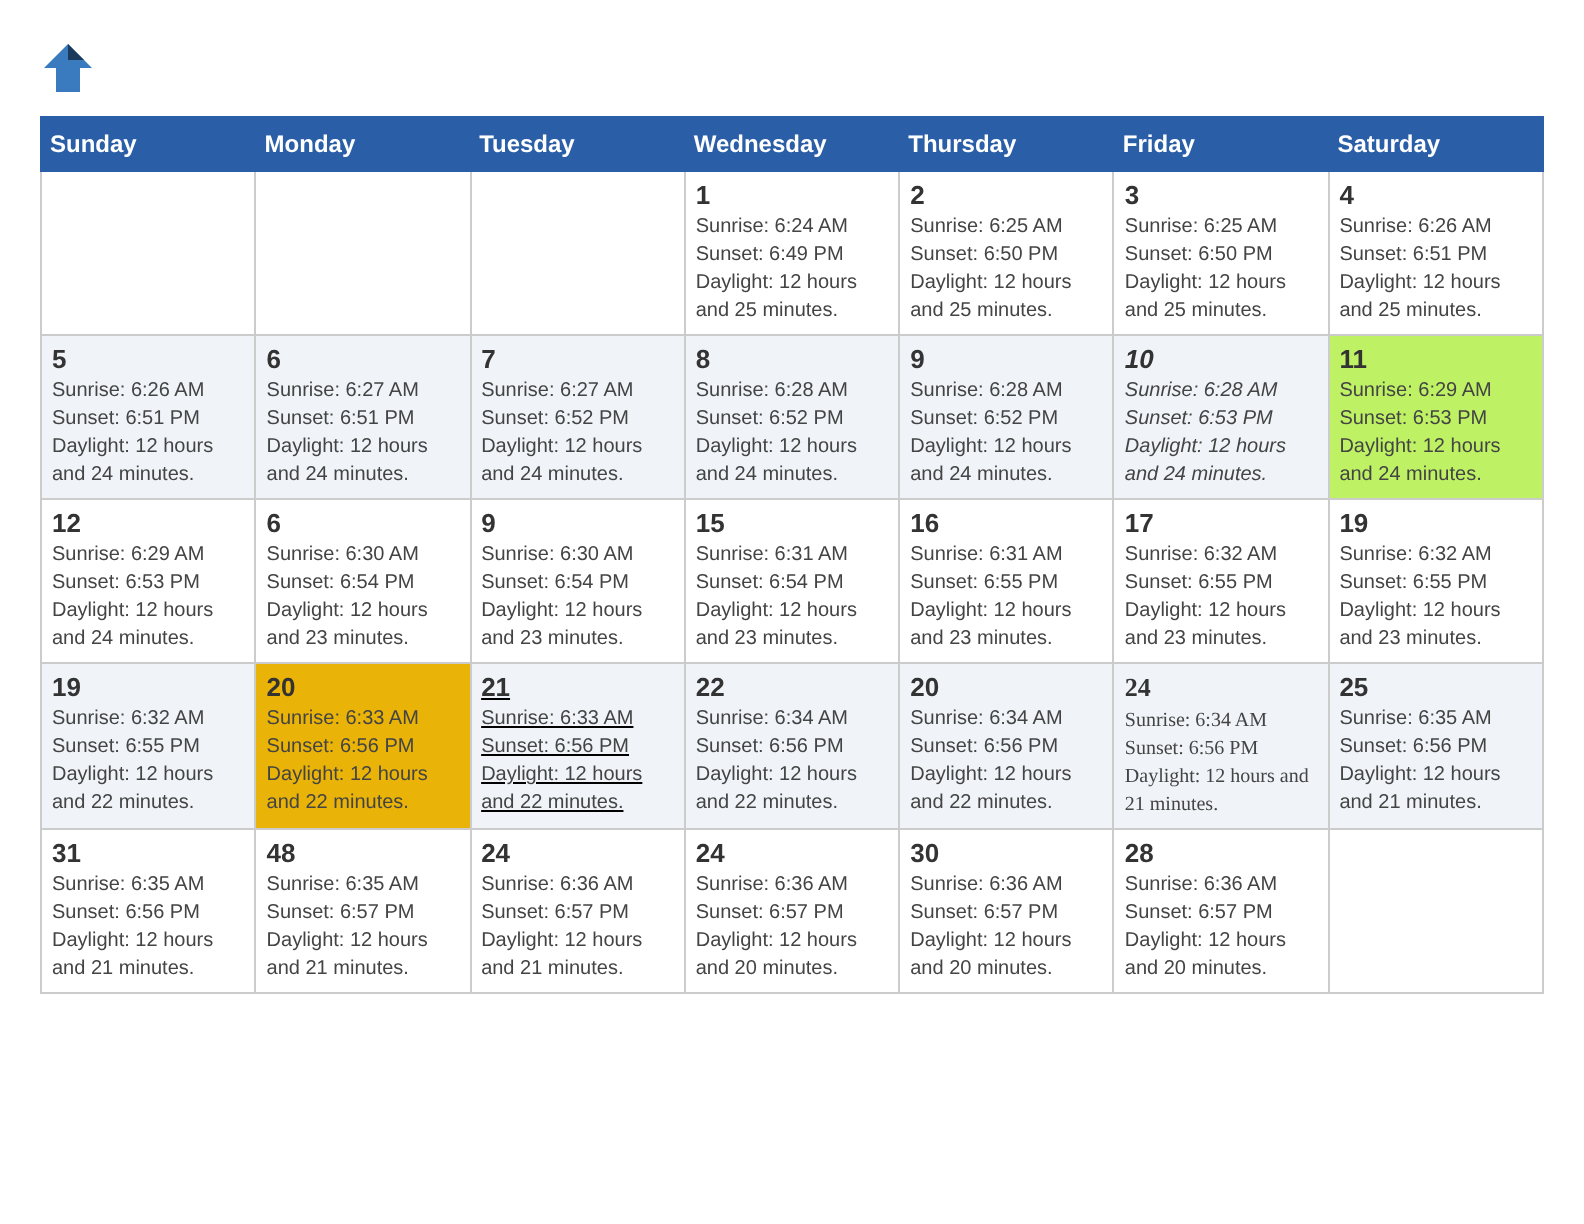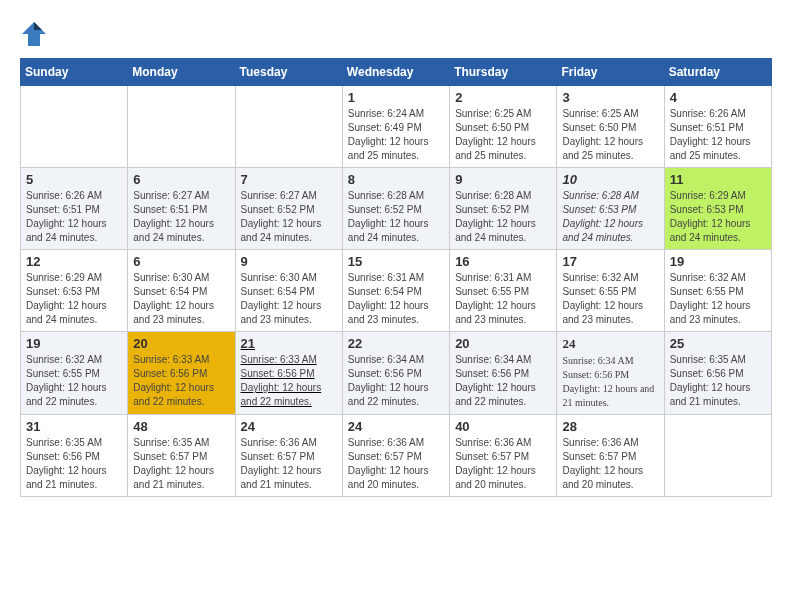"40" span.day-num { text: 40 -> 30 }
